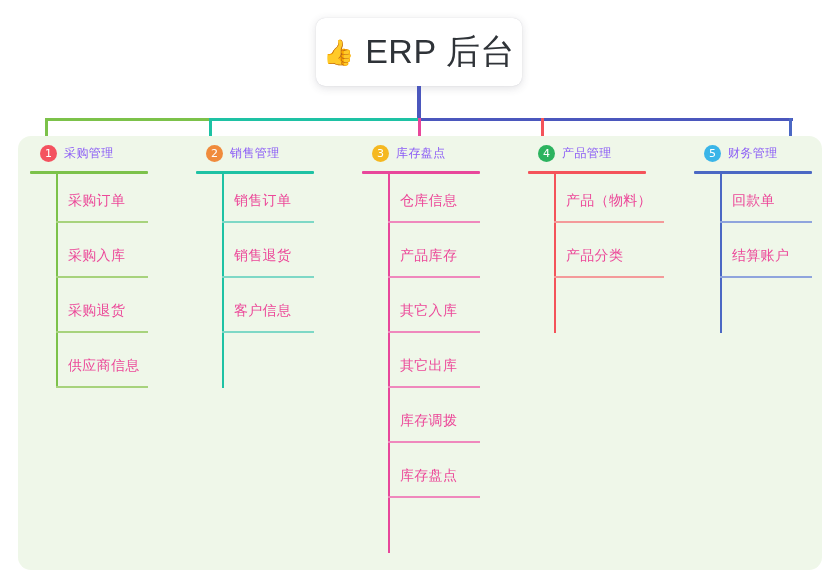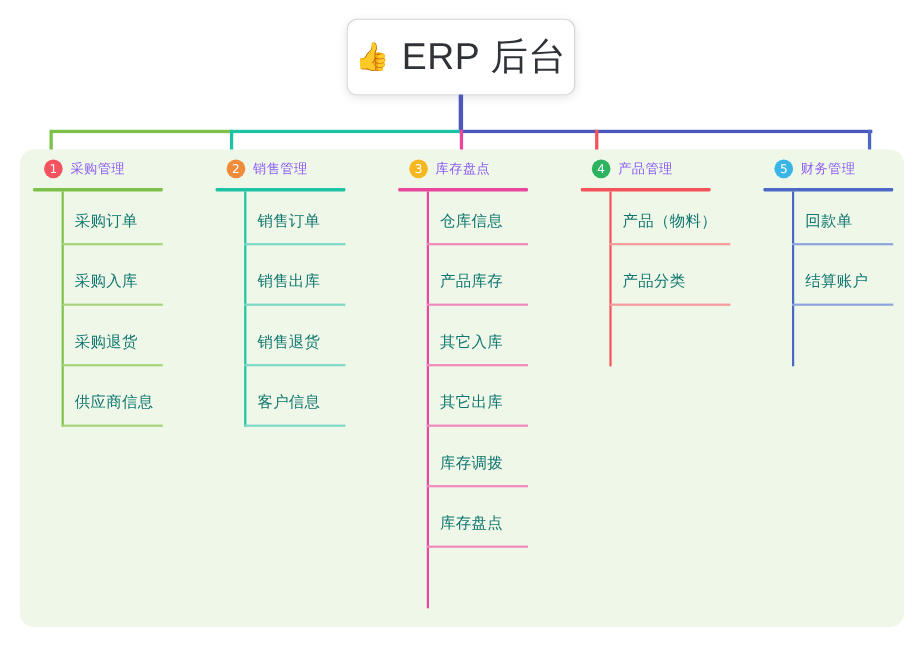"采购订单" .leaf-text { color: #0f766e -> #ec4899 }
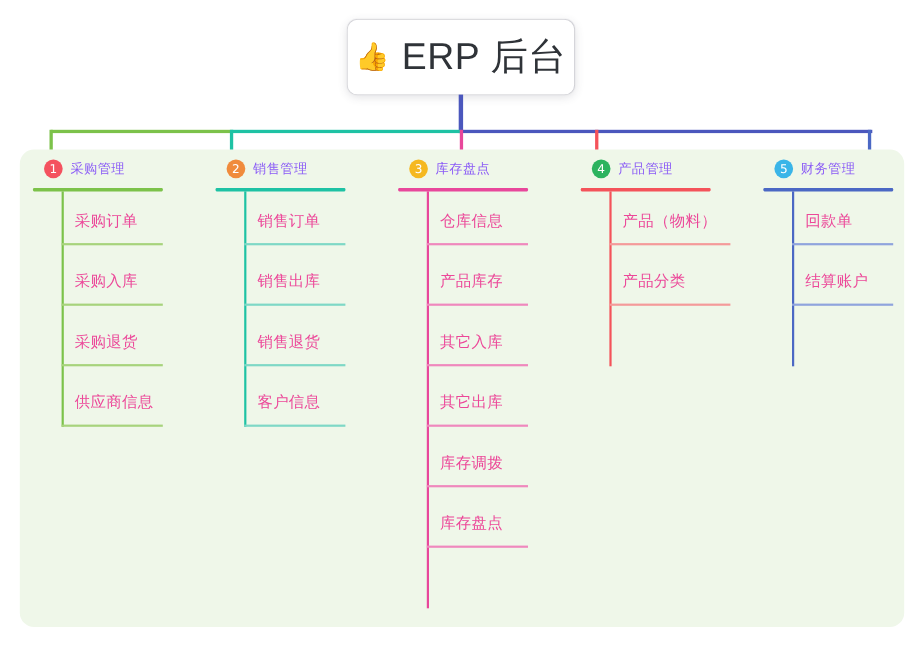"销售出库" div.leaf { html: <div> <div>销售出库</div> <div></div> </div> -> none }
